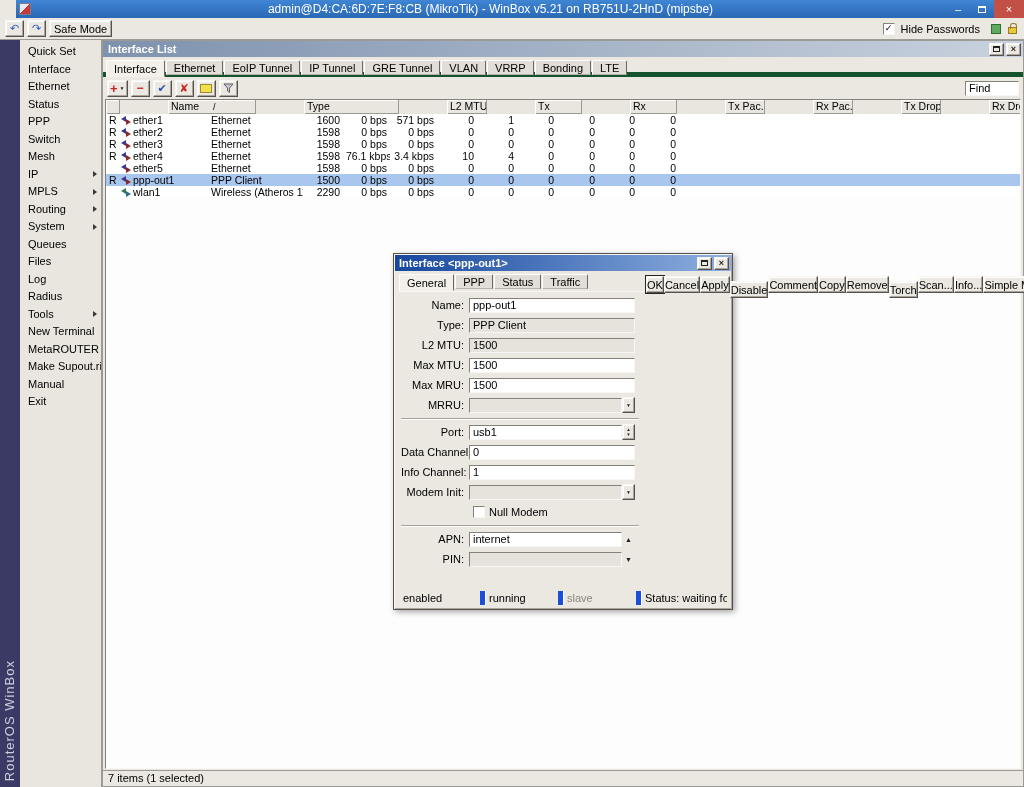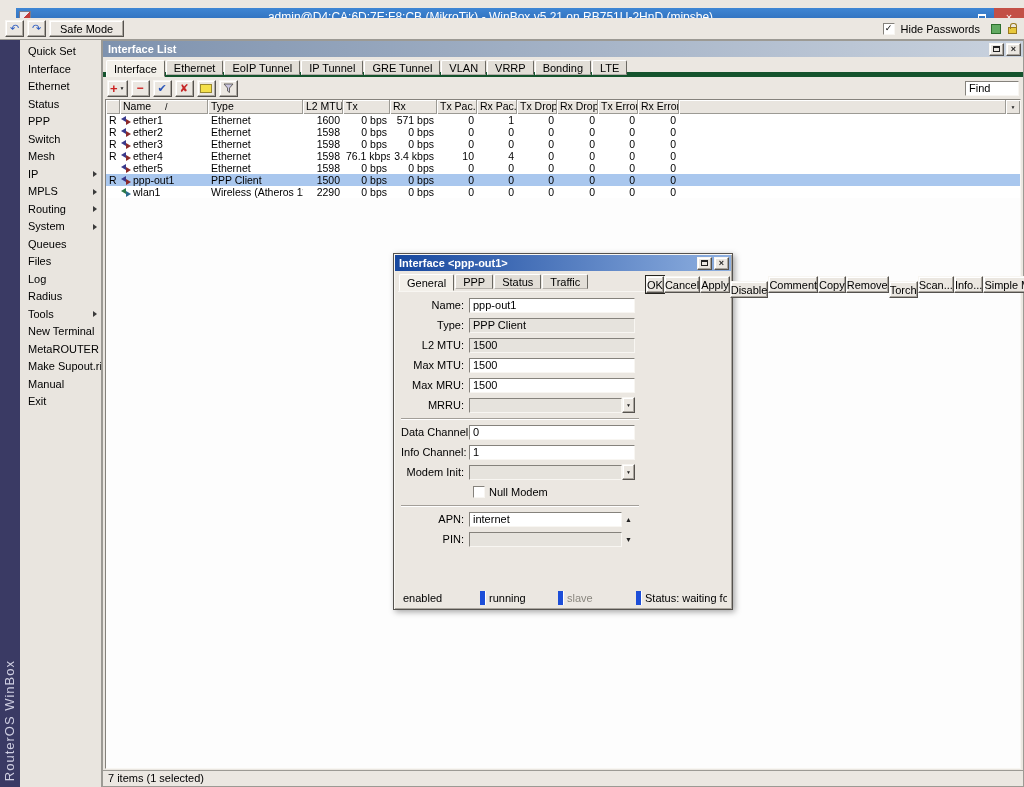"admin@D4:CA:6D:7E:F8:CB (MikroTik) -" .titlebar { margin-top: 8px -> none }
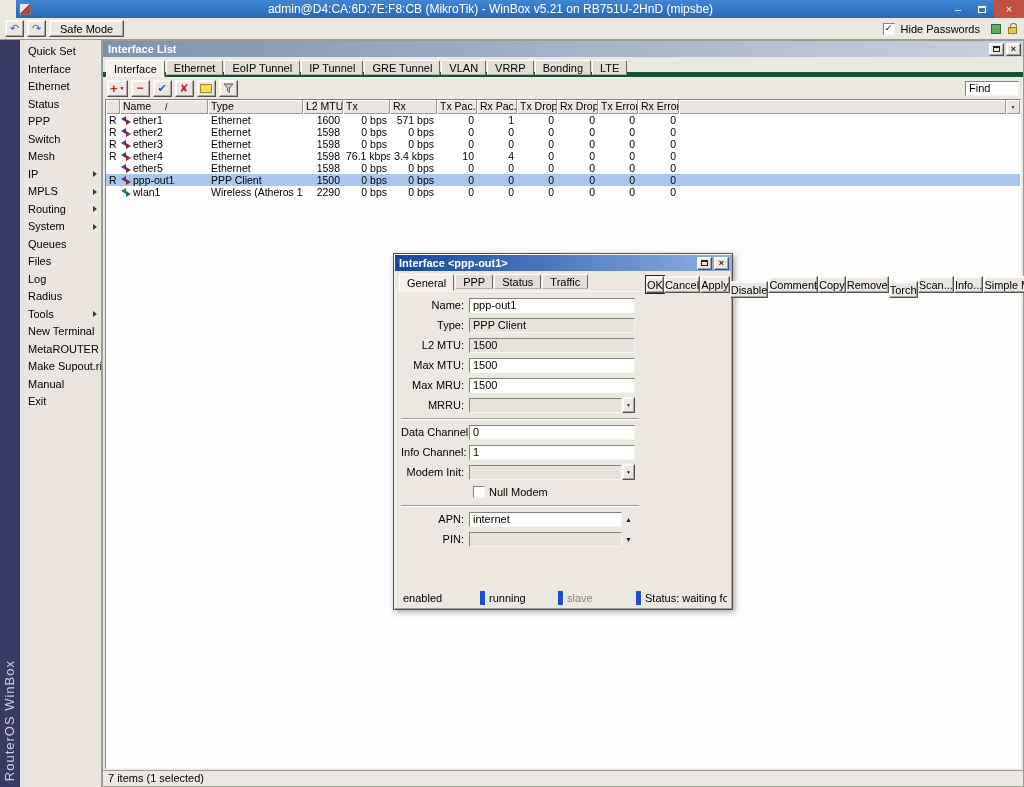"Safe Mode" .tb-btn.safe { padding: 0 10px -> 0 4px }
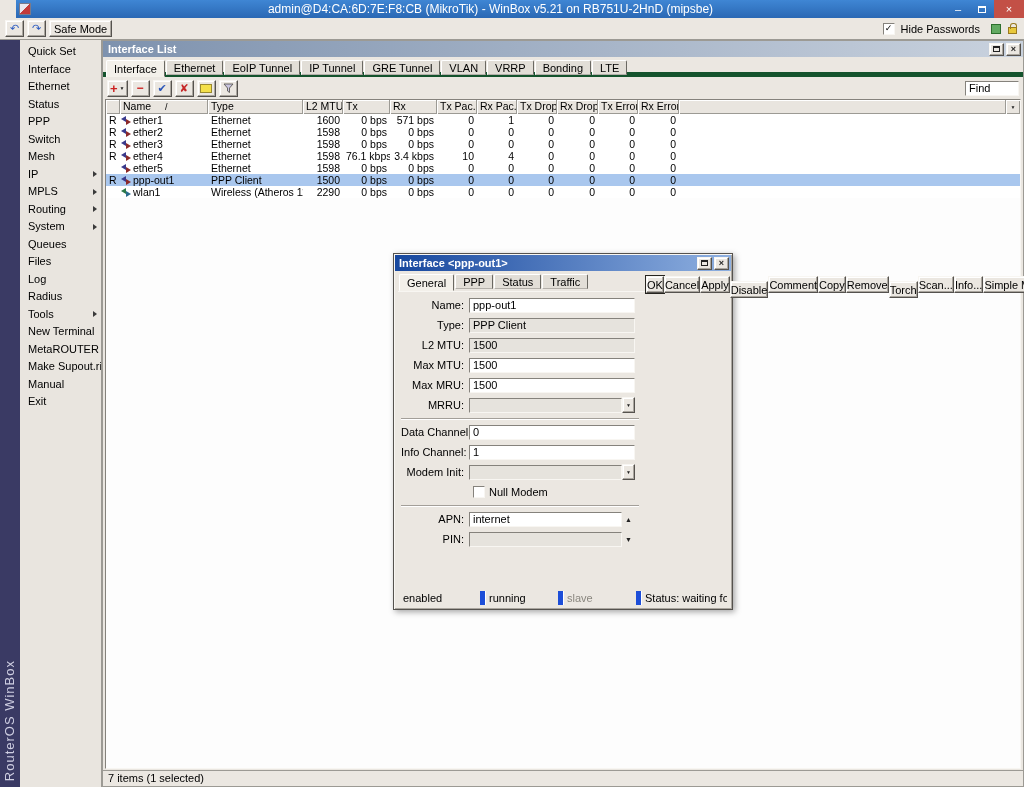"Name /" .lheader { gap: none -> 48px }
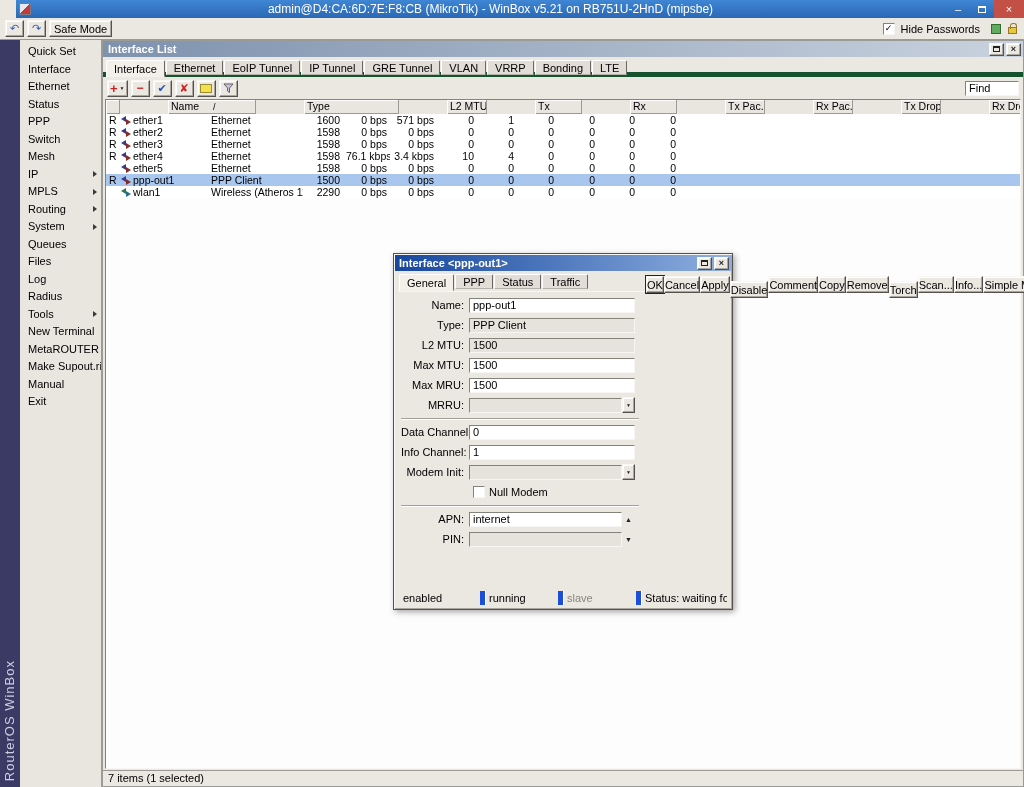"Port:" div.frow { html: none -> <div> <span>Port:</span> <input> <span> <span>▲</span> <span>▼</span> </span> </div> }
